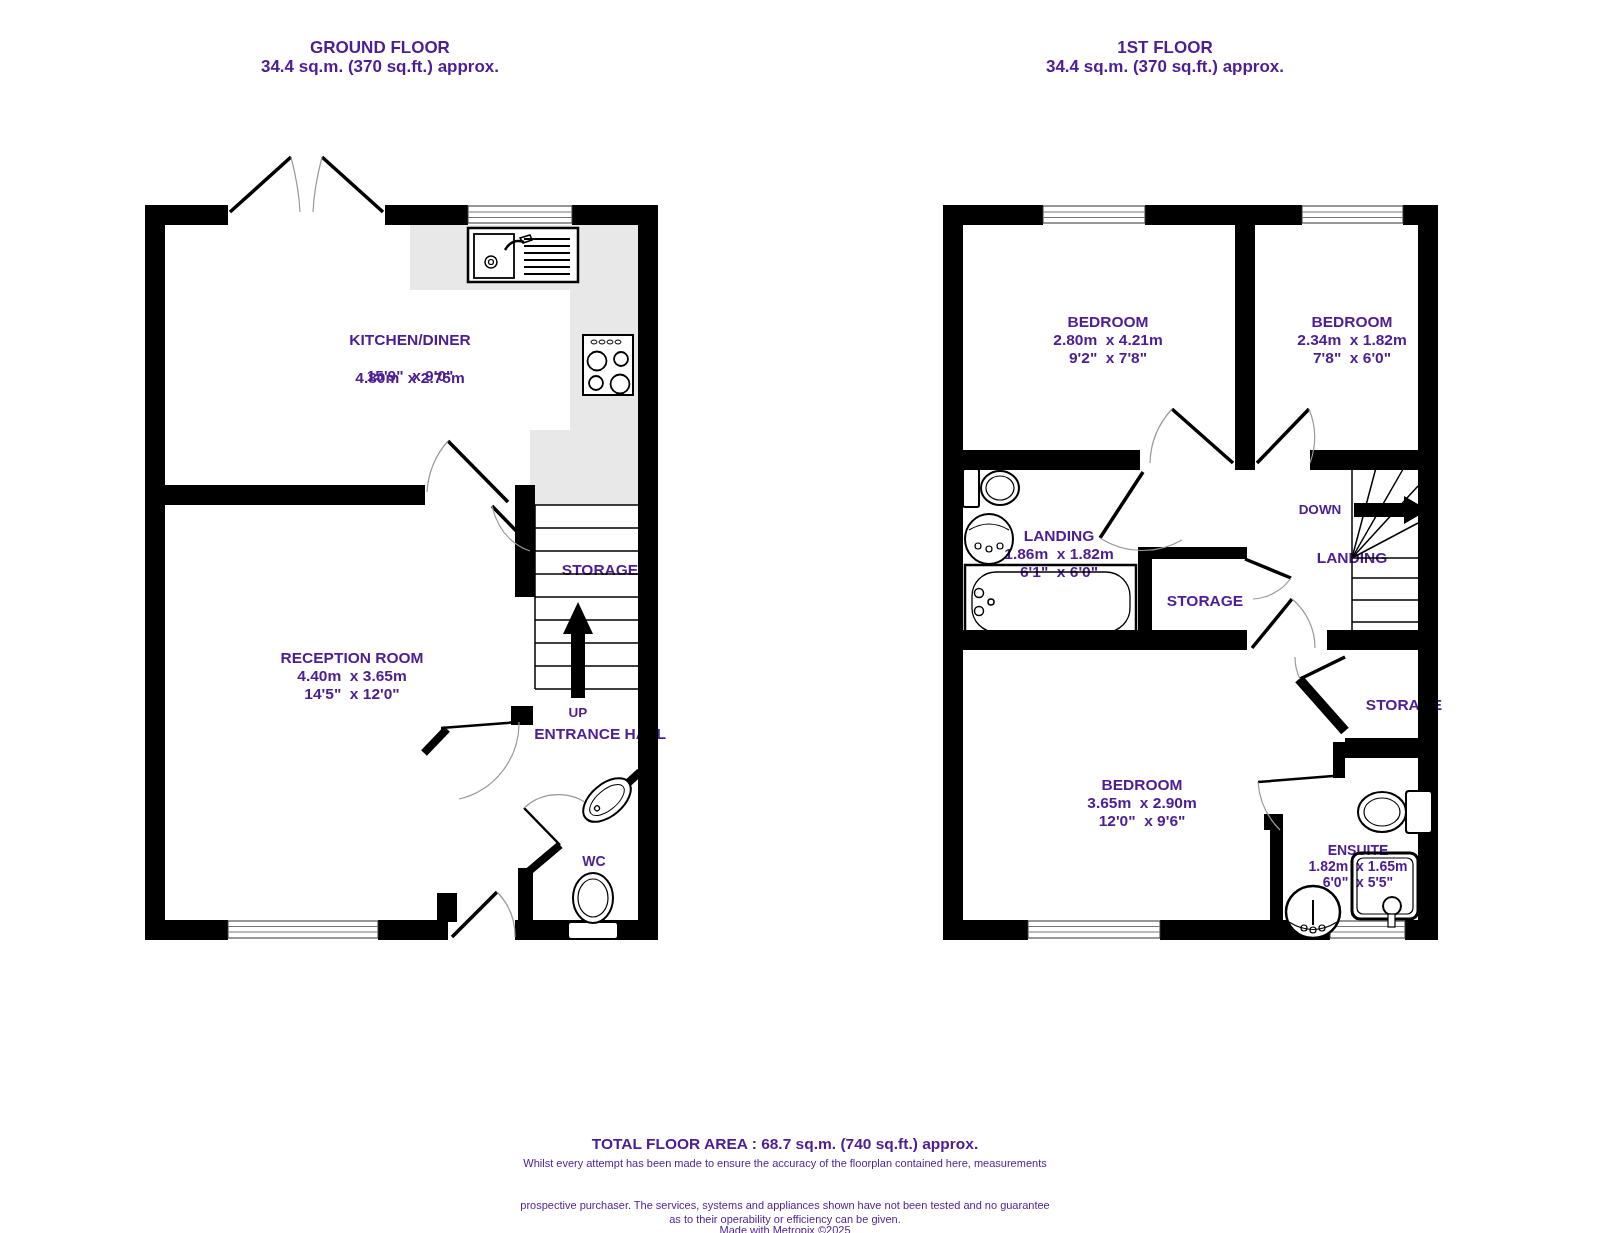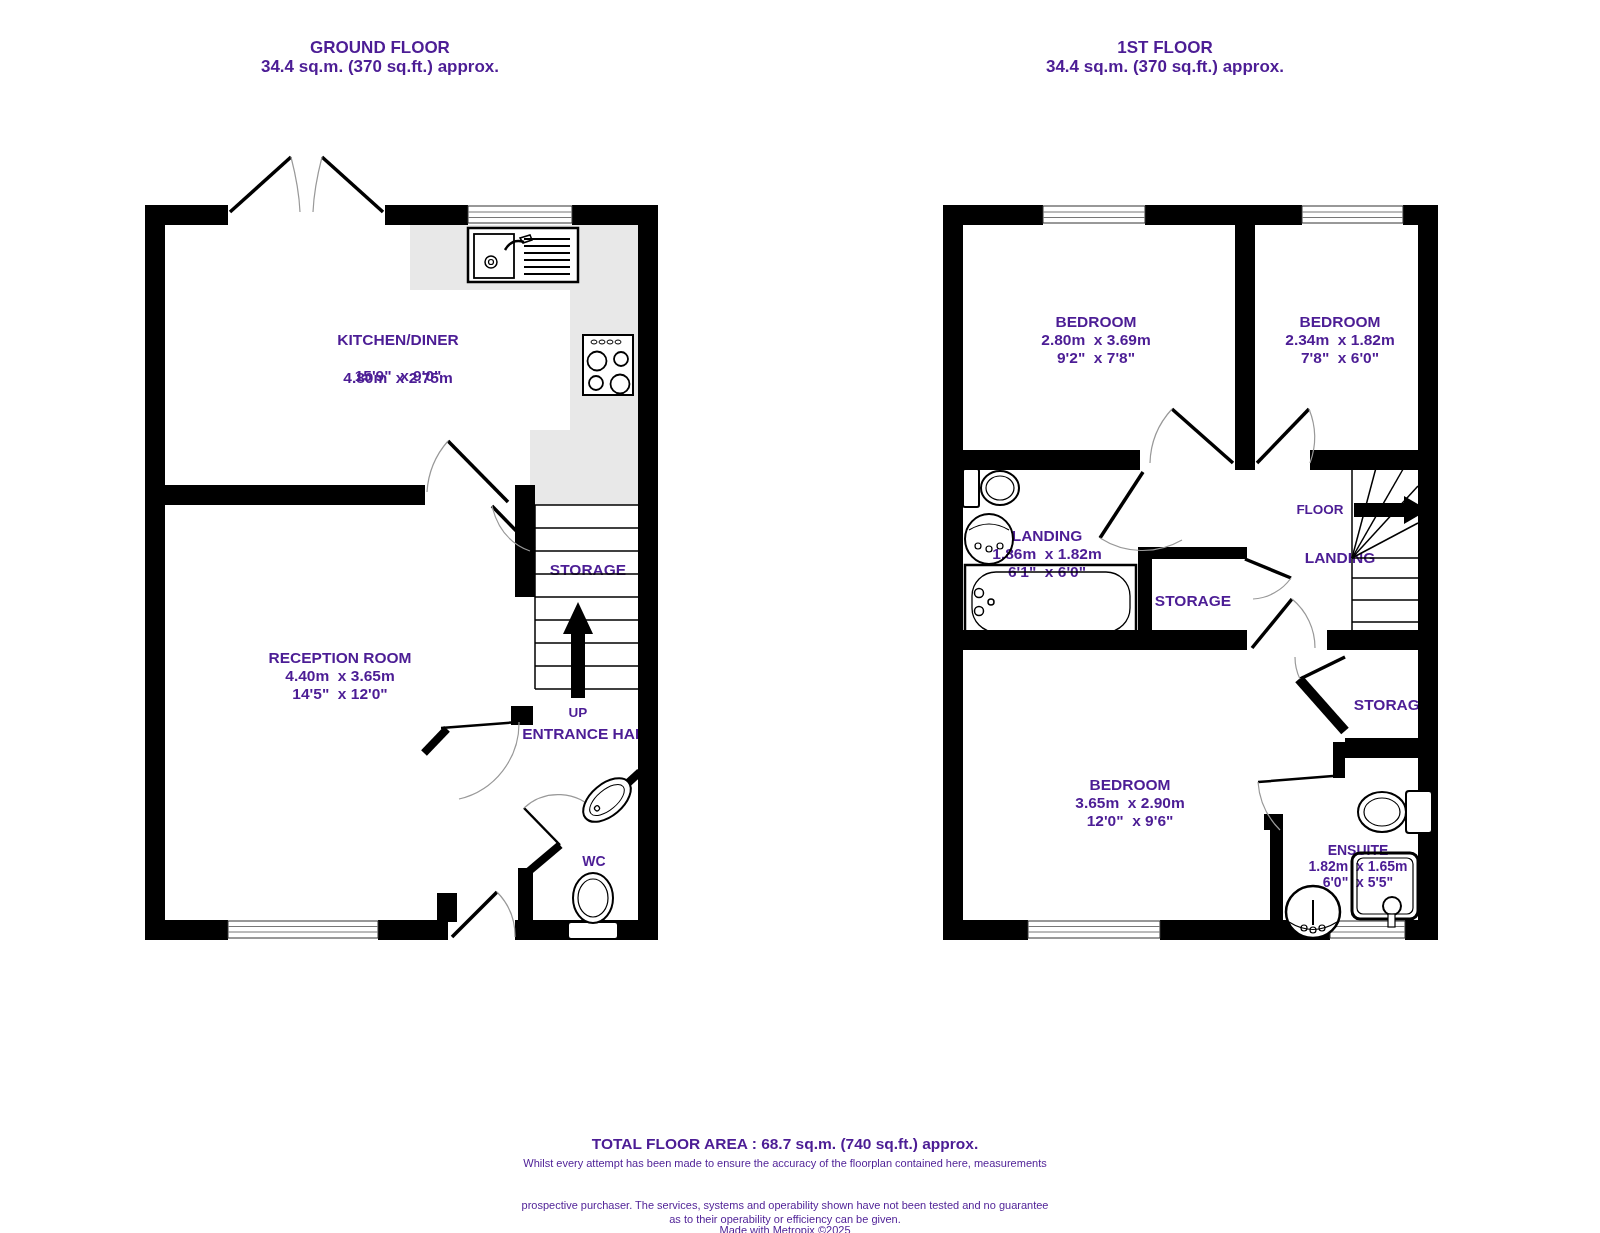"BEDROOM" .s15 { margin-left: none -> 12px }
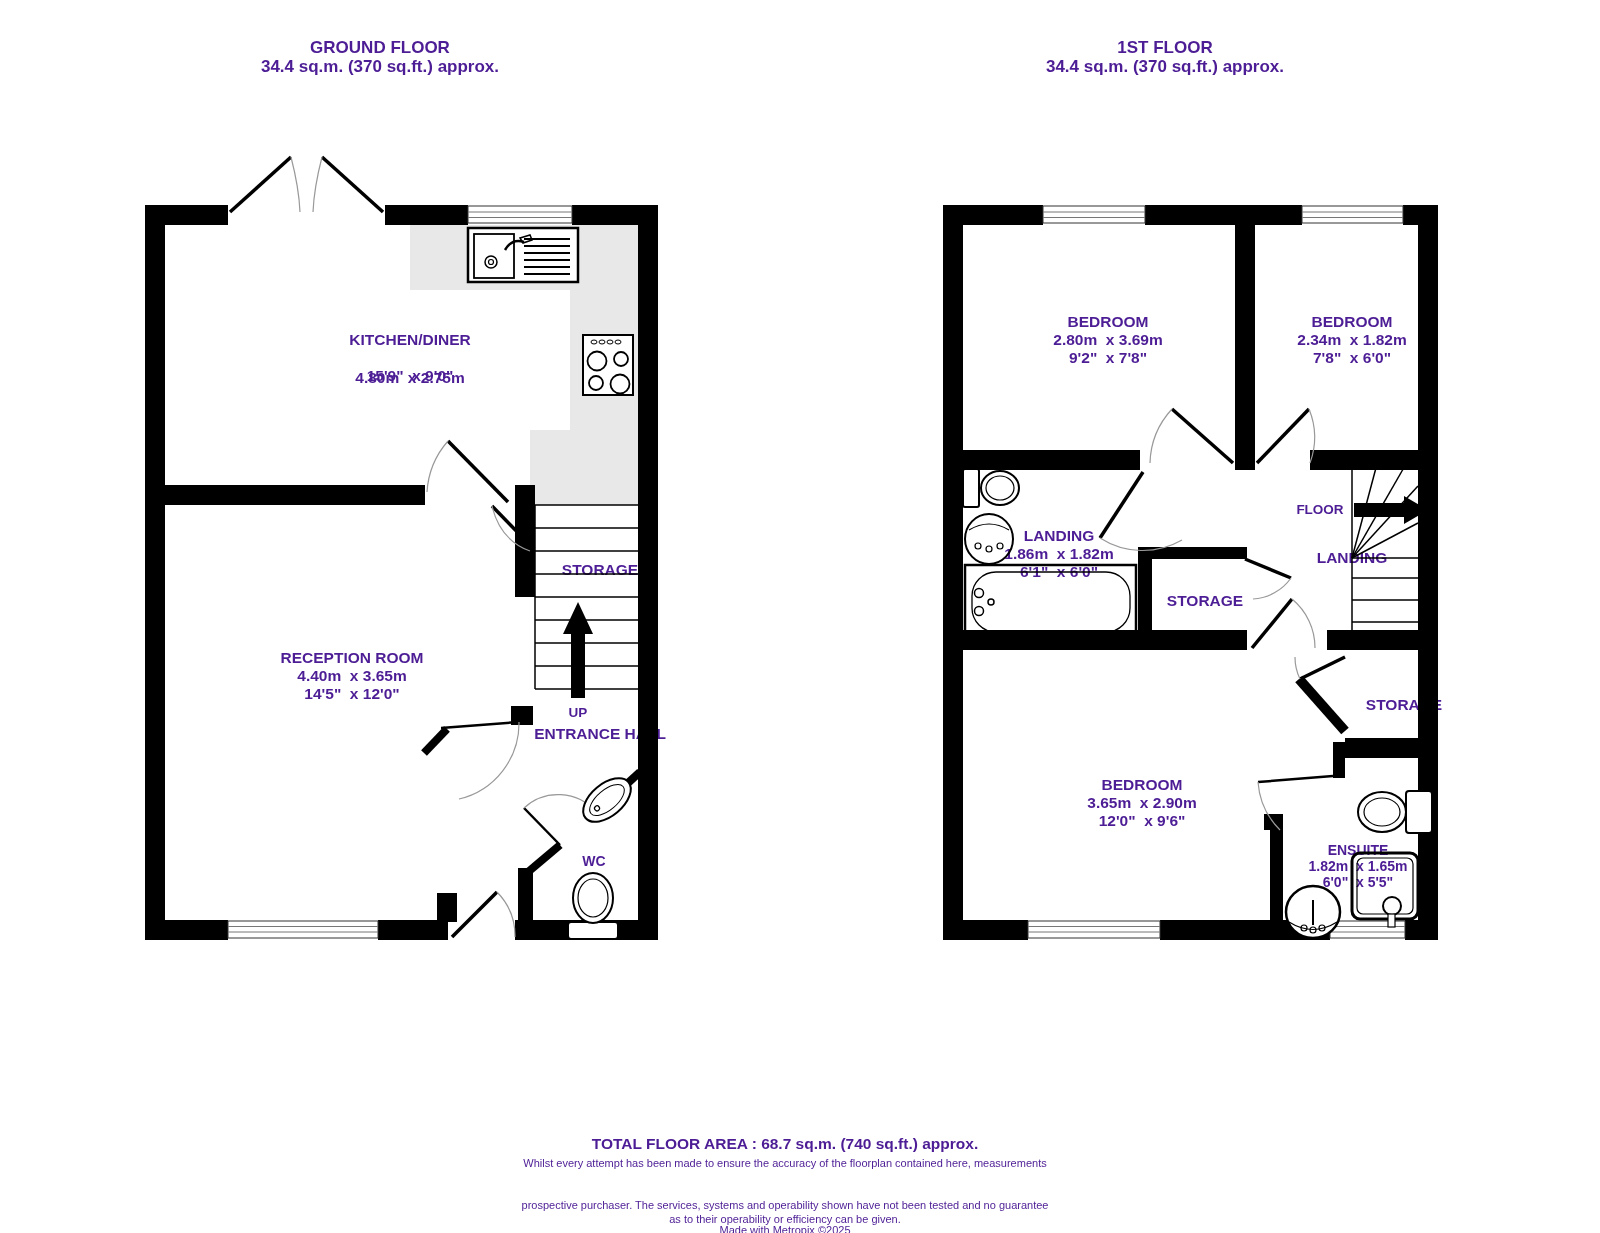"2.80m x 3.69m" div.lbl { text: 3.69m -> 4.21m }
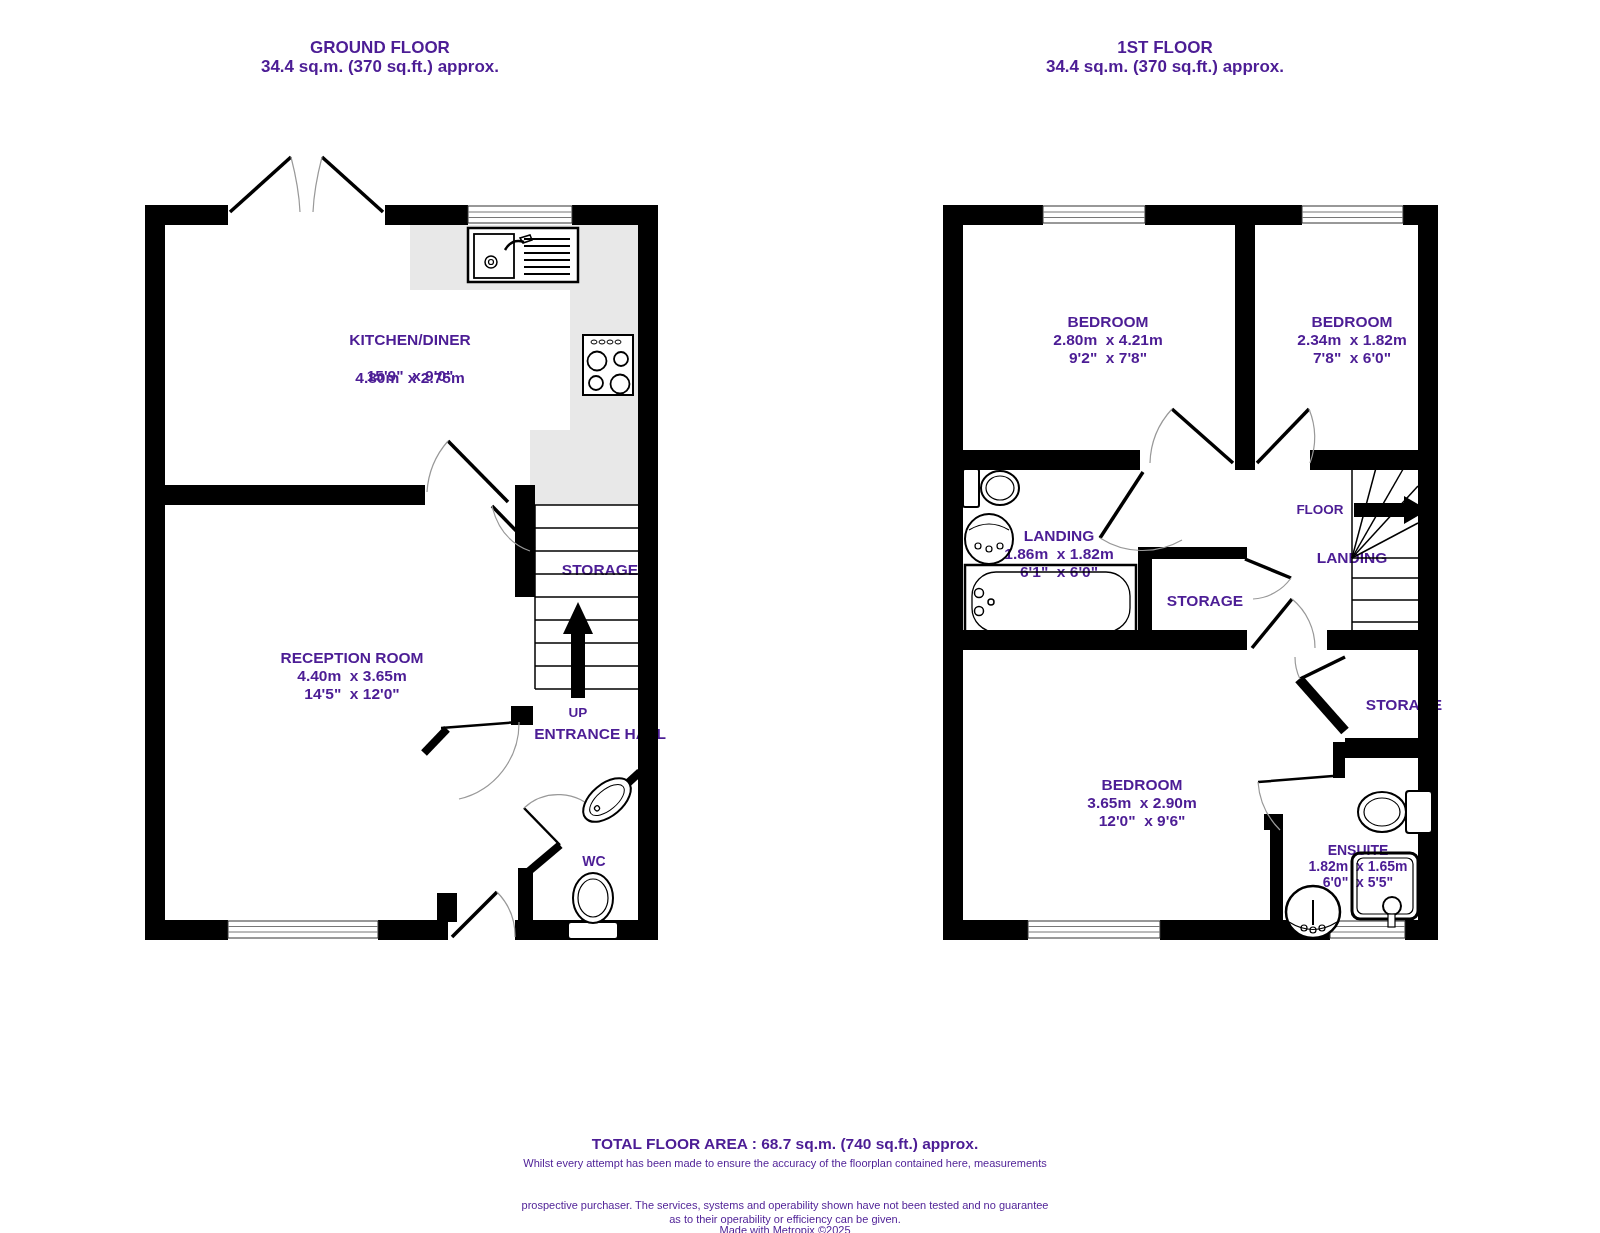"FLOOR" div.lbl { text: FLOOR -> DOWN }
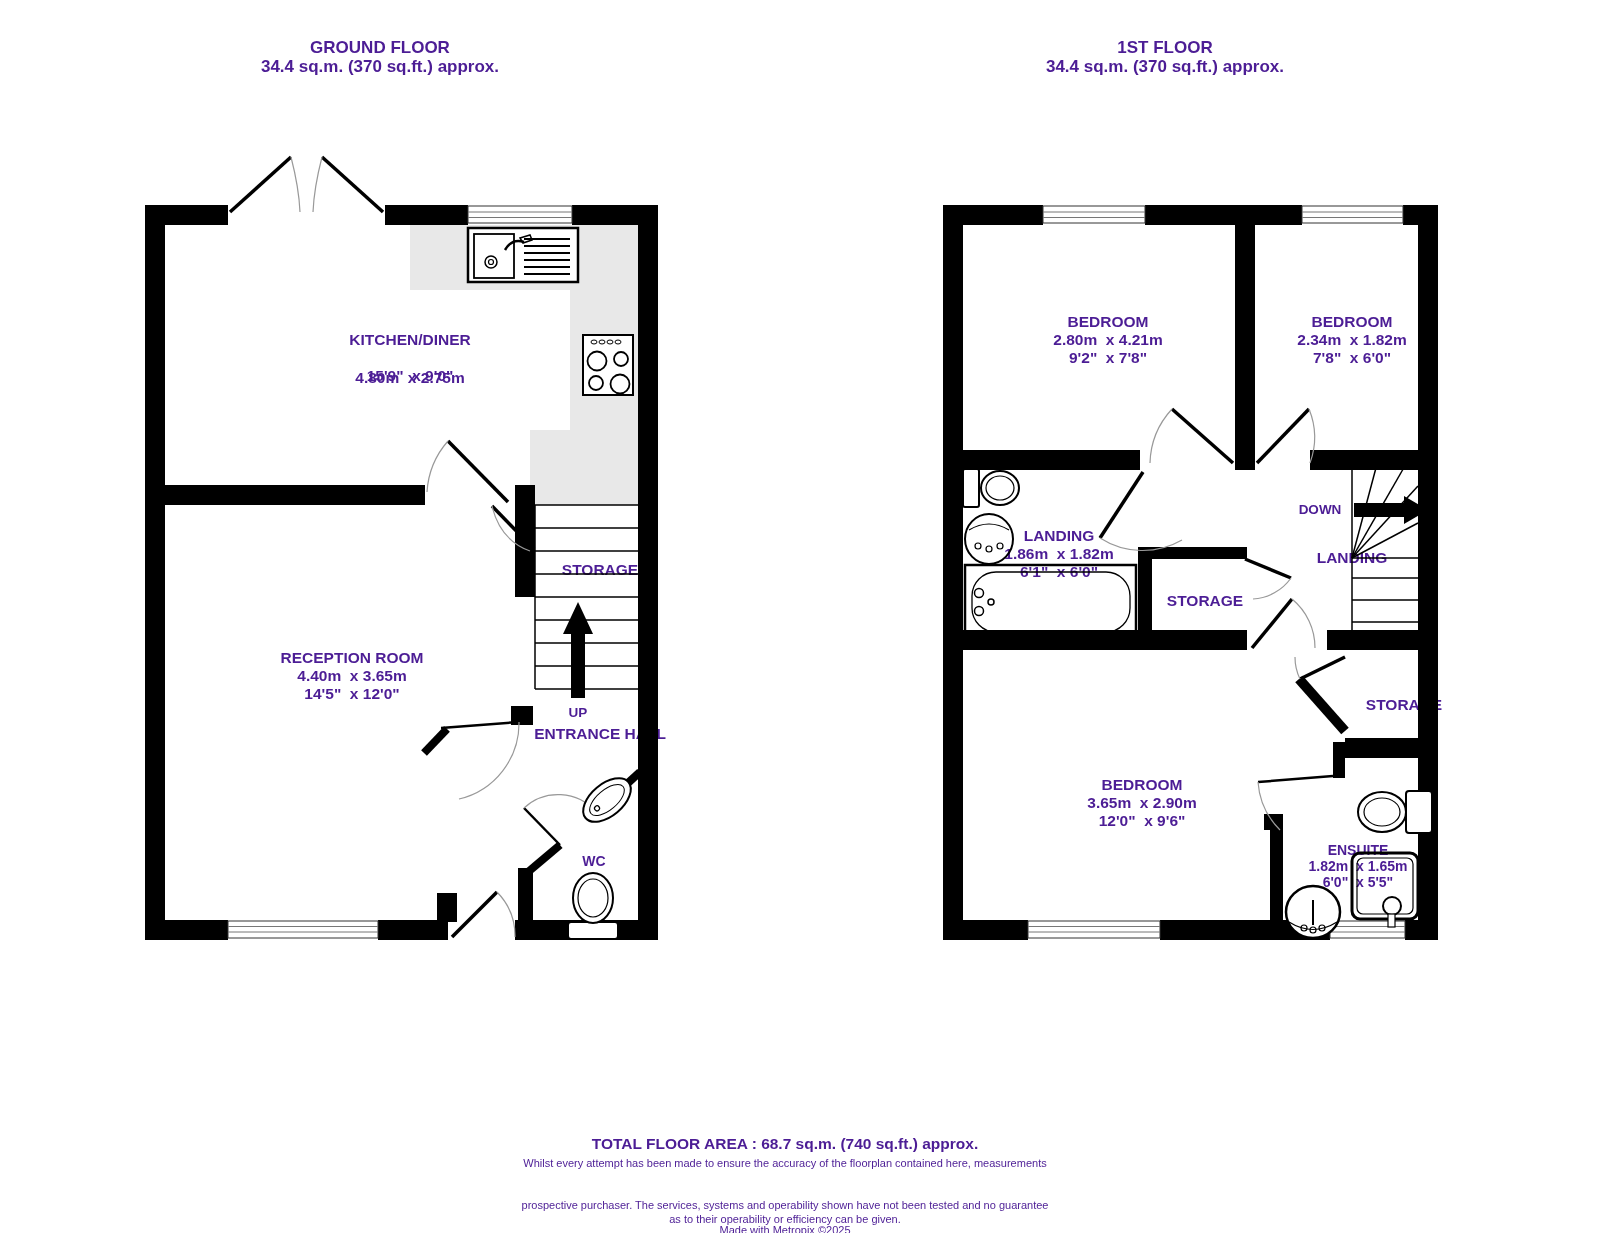"prospective purchaser. The services," div.lbl { text: operability -> appliances }
